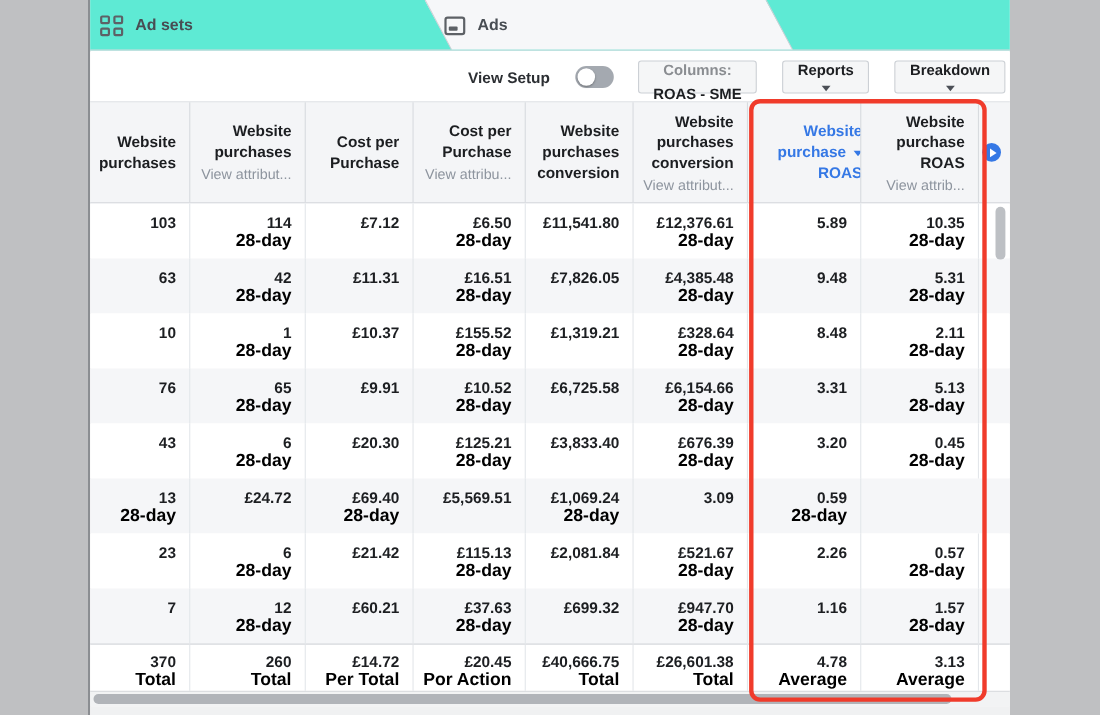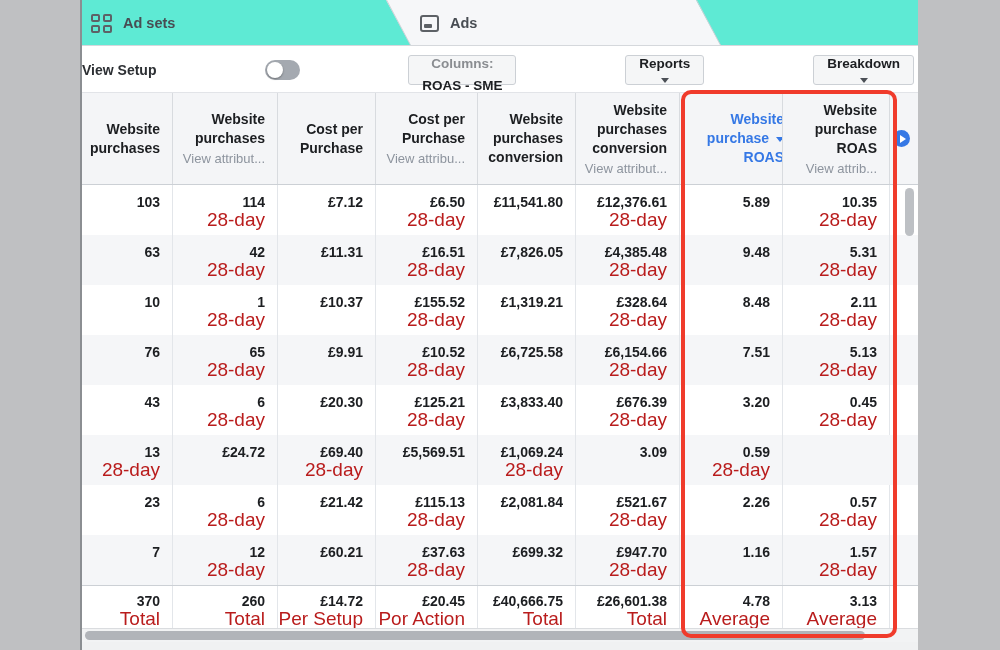"Ads" .tab-ads { left: 338px -> 322px }
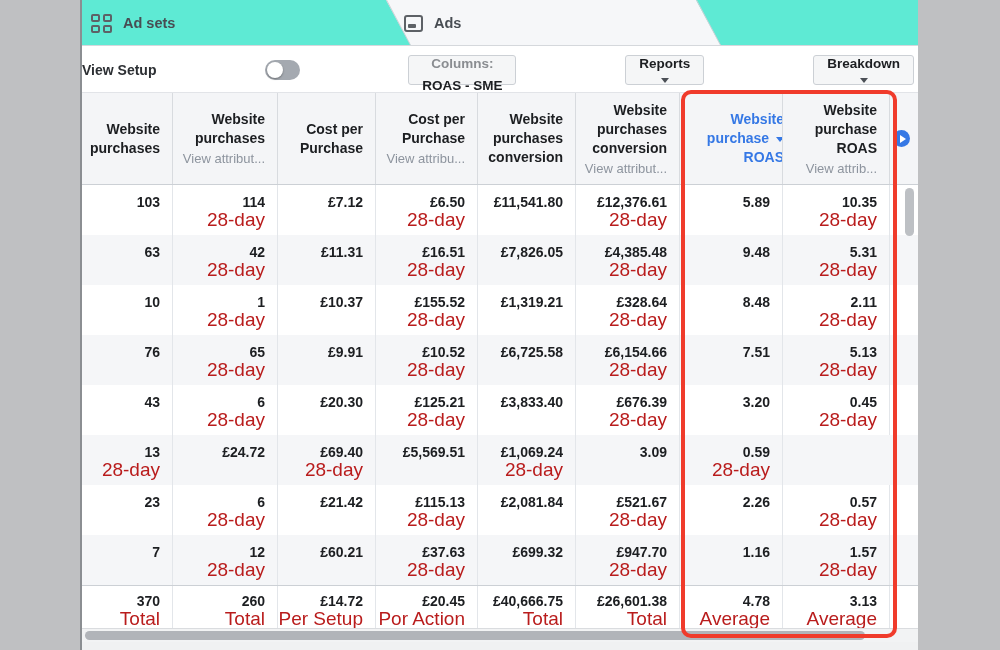"View Setup" .toolbar { gap: 1px -> 23px; justify-content: space-between -> flex-end }
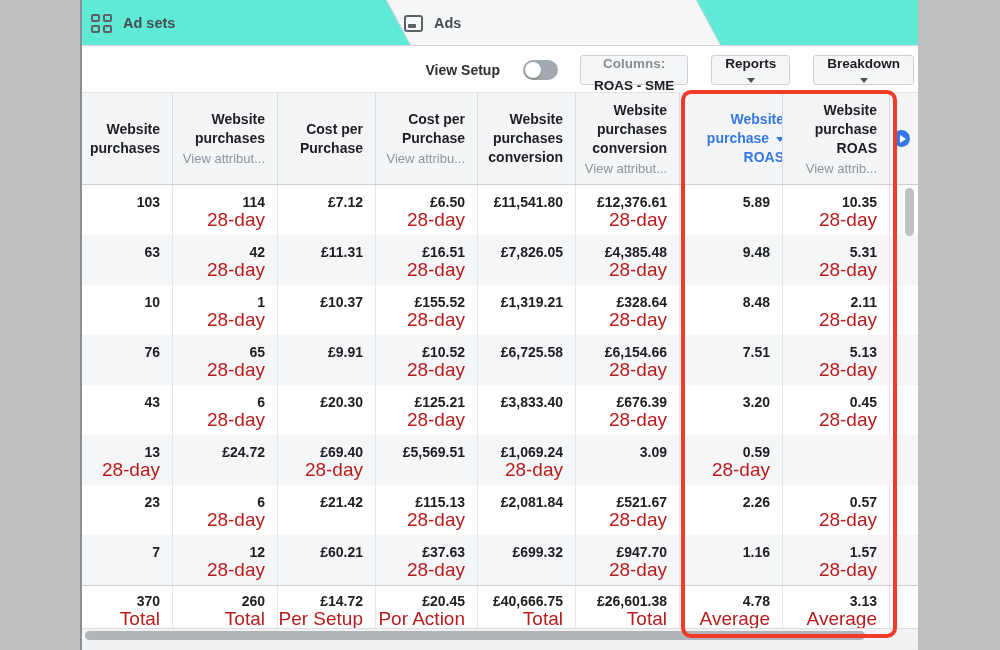"28-day" .sub { color: #b91c1c -> #000000; font-size: 19px -> 16px; font-weight: none -> bold }
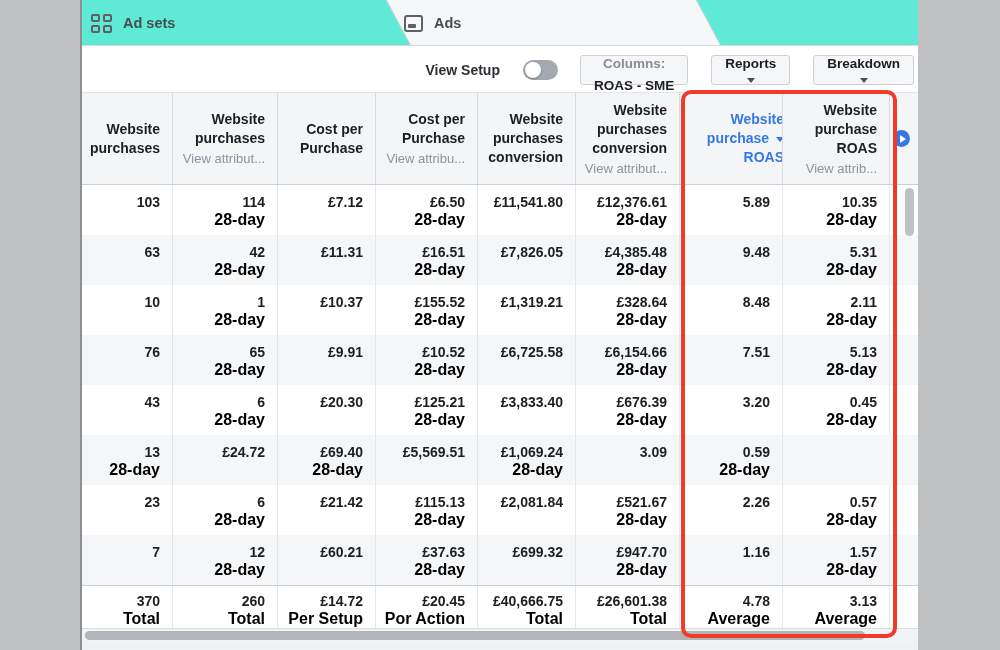"7.51" div.val { text: 7.51 -> 3.31 }
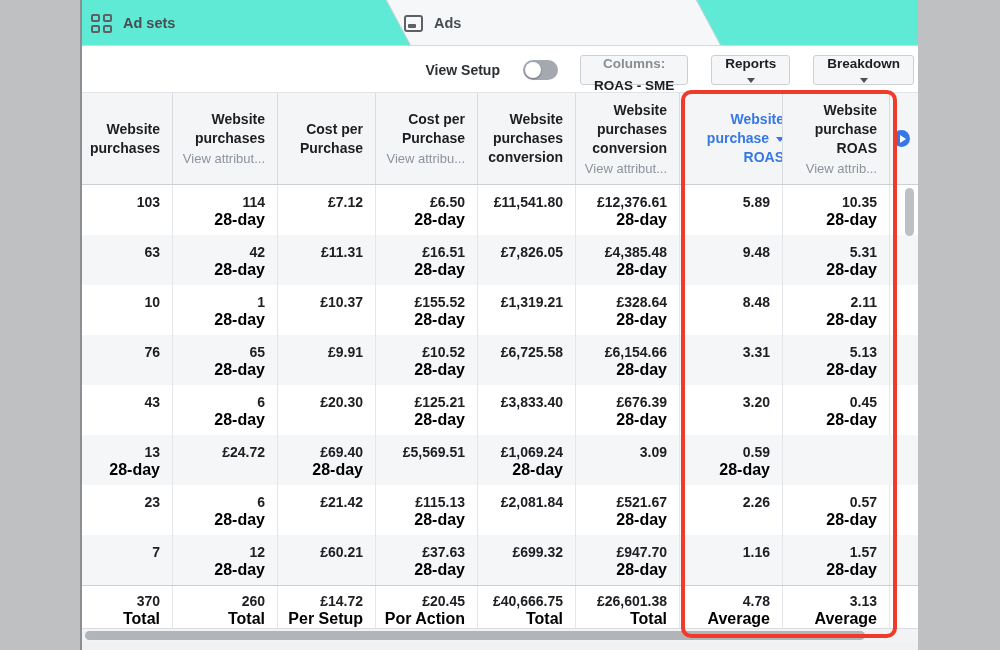"Per Setup" div.sub { text: Setup -> Total }
